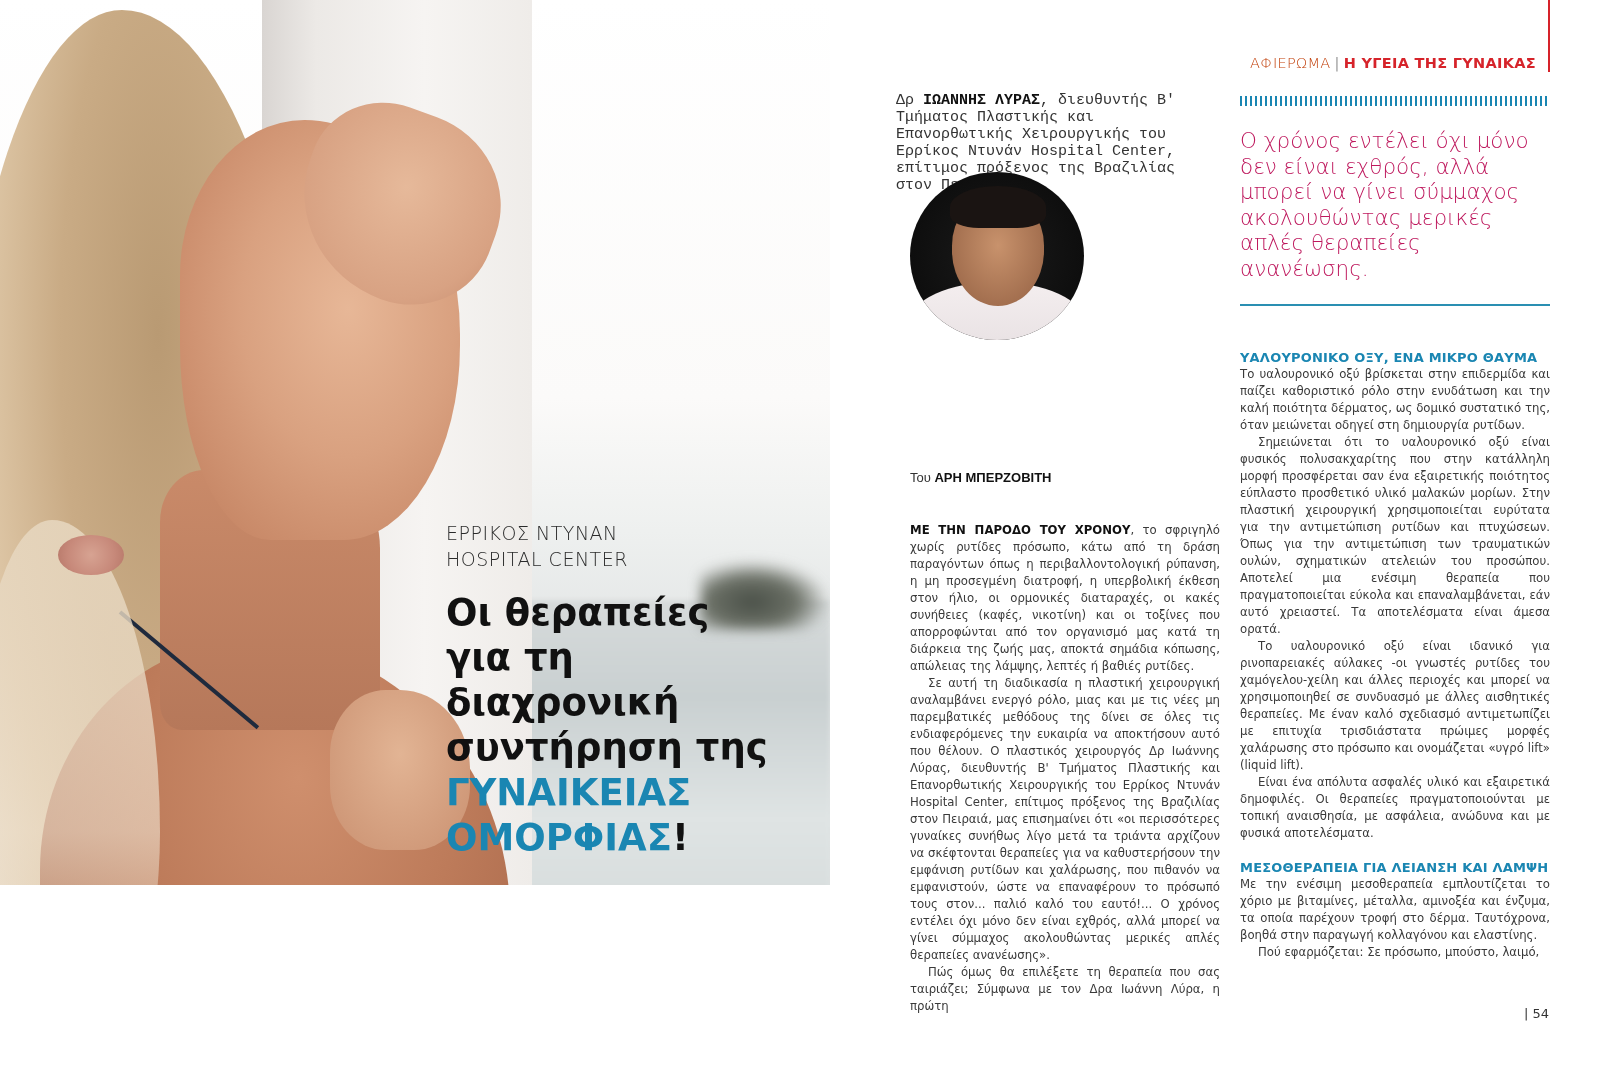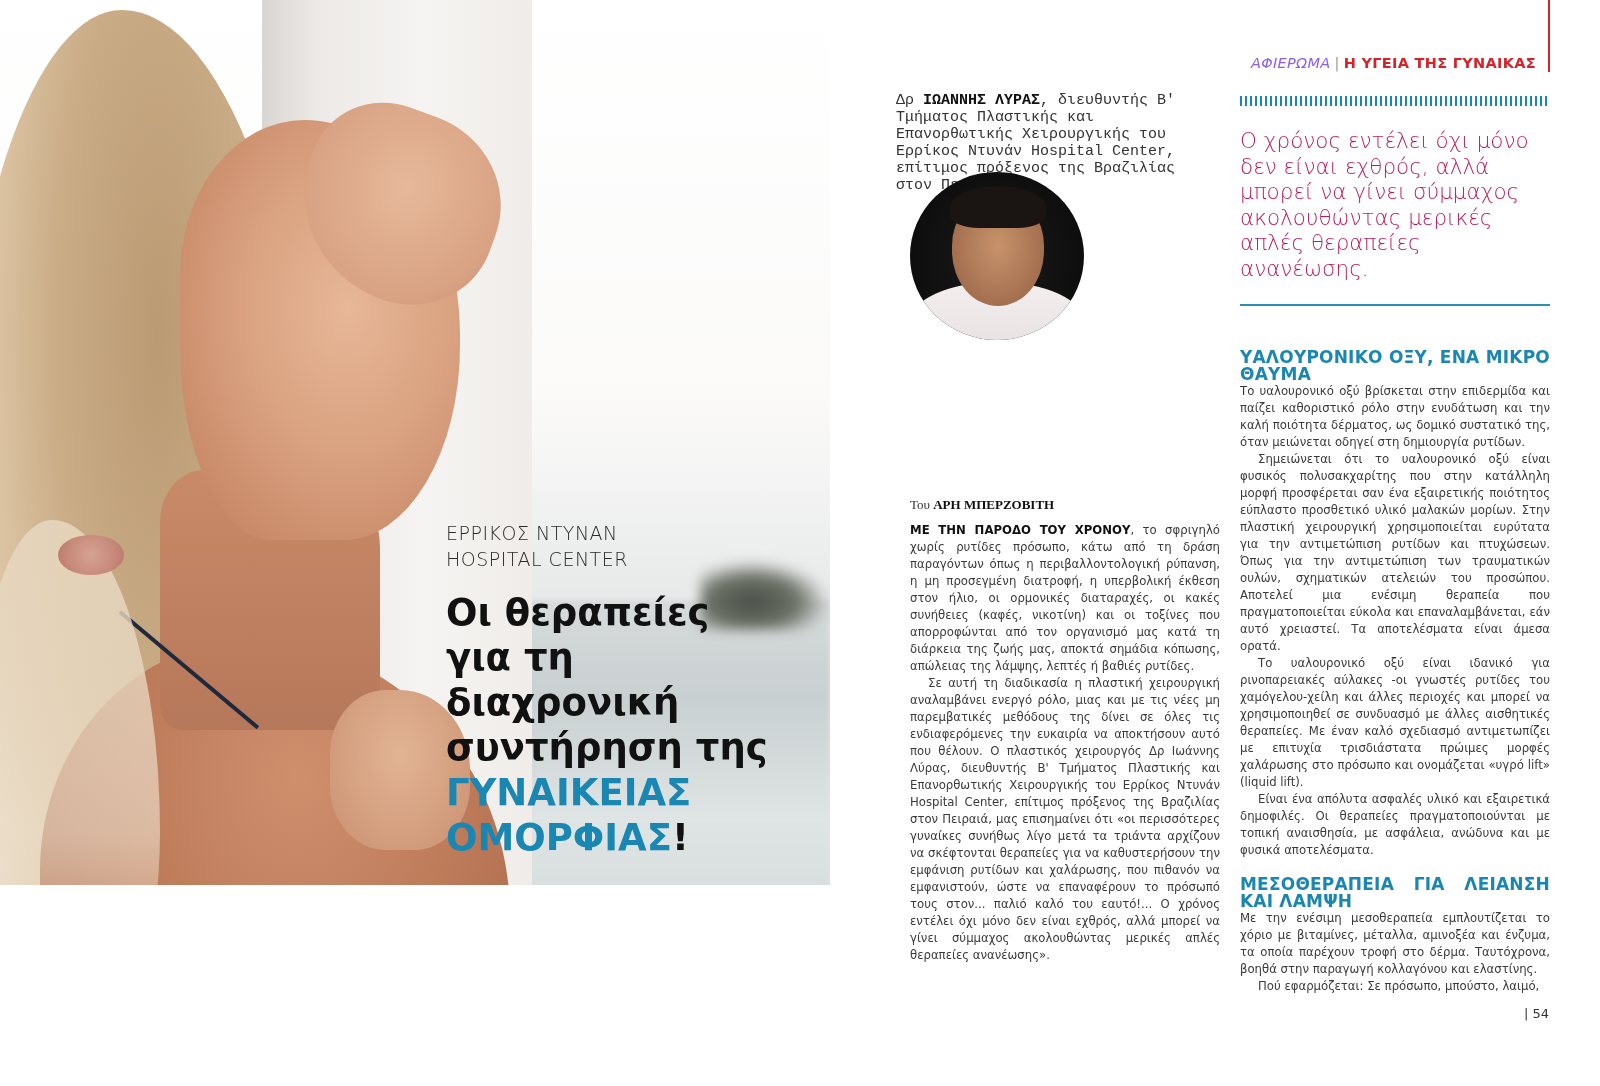"ΑΦΙΕΡΩΜΑ" .section-header .kicker { color: #8b5cf6 -> #c2410c; font-style: italic -> none }
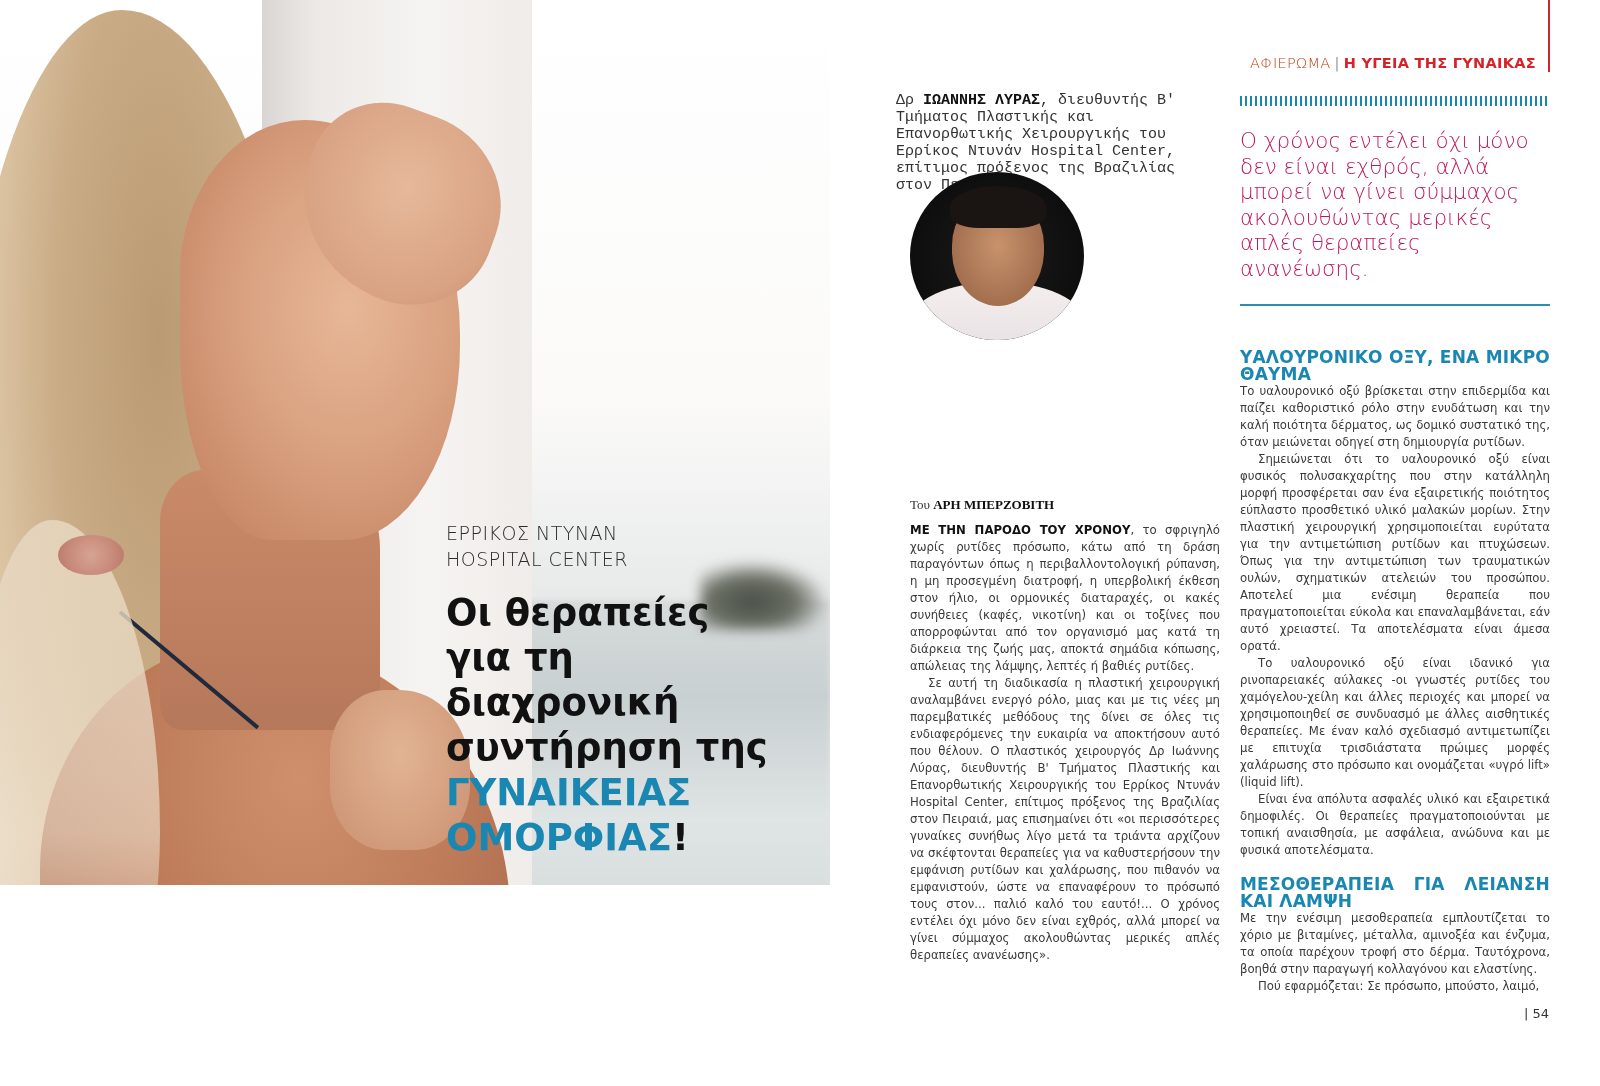"ΥΑΛΟΥΡΟΝΙΚΟ ΟΞΥ, ΕΝΑ ΜΙΚΡΟ ΘΑΥΜΑ" .col h3 { font-size: 17px -> 13px }
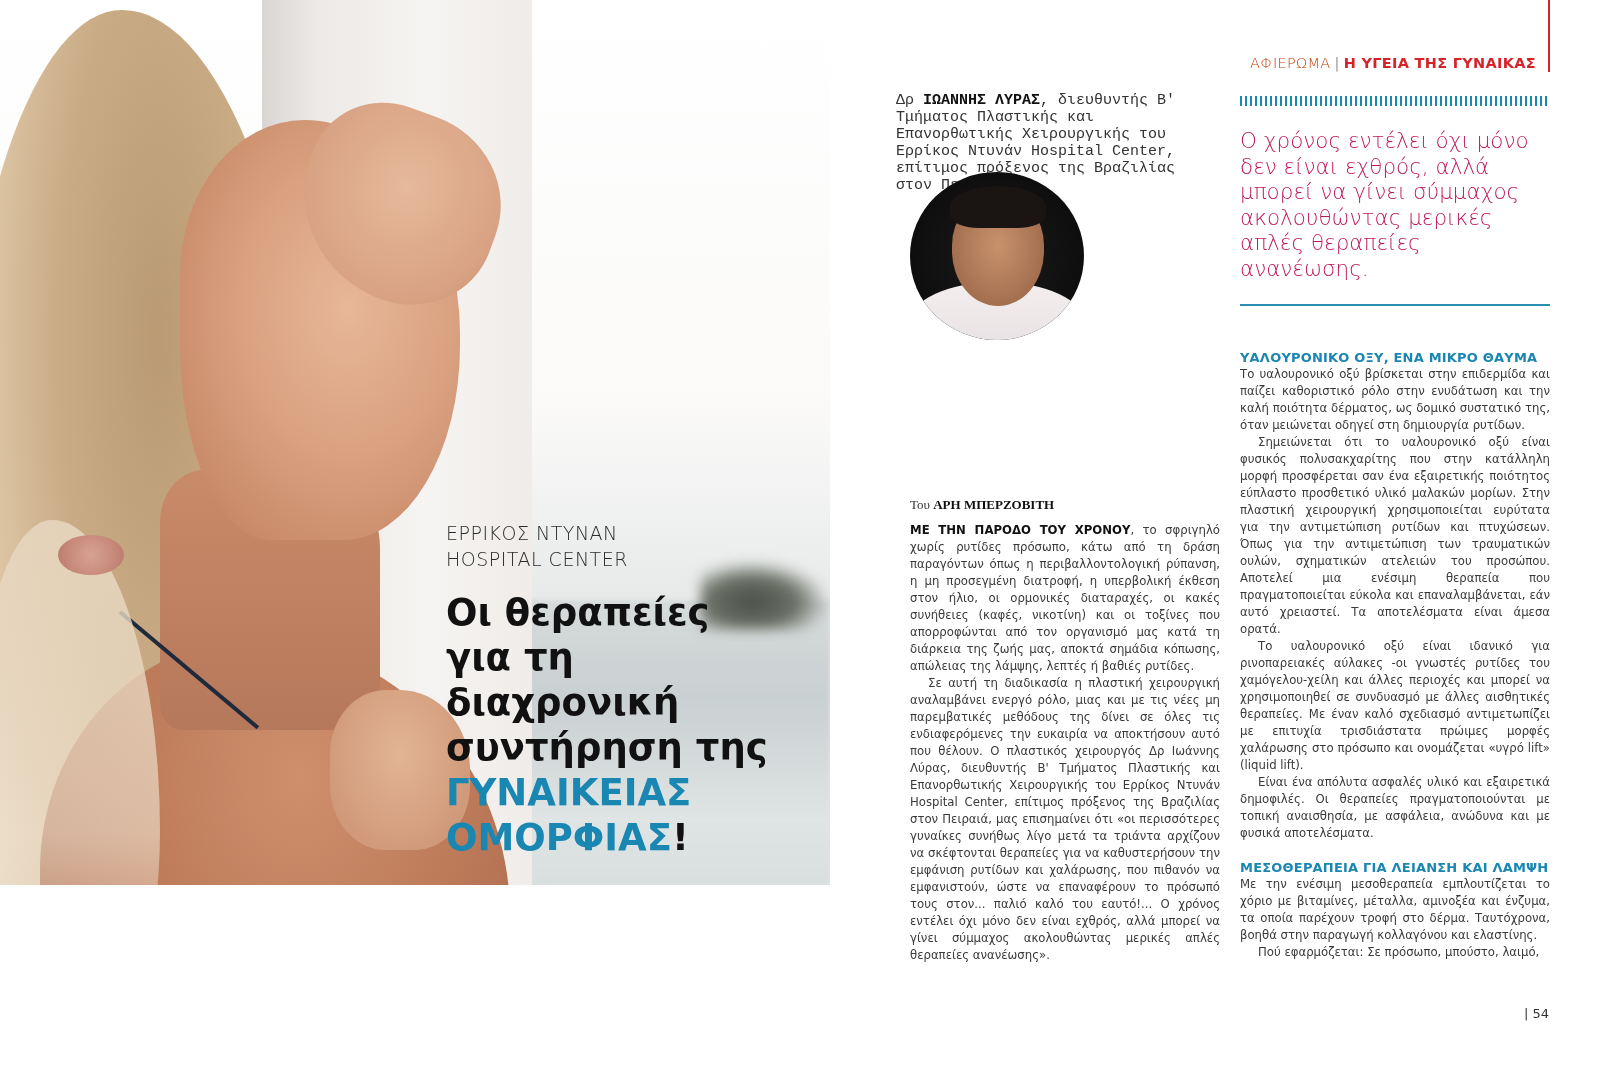"Του ΑΡΗ ΜΠΕΡΖΟΒΙΤΗ" .byline { font-family: Liberation Serif, serif -> Liberation Sans, sans-serif; top: 497px -> 470px }
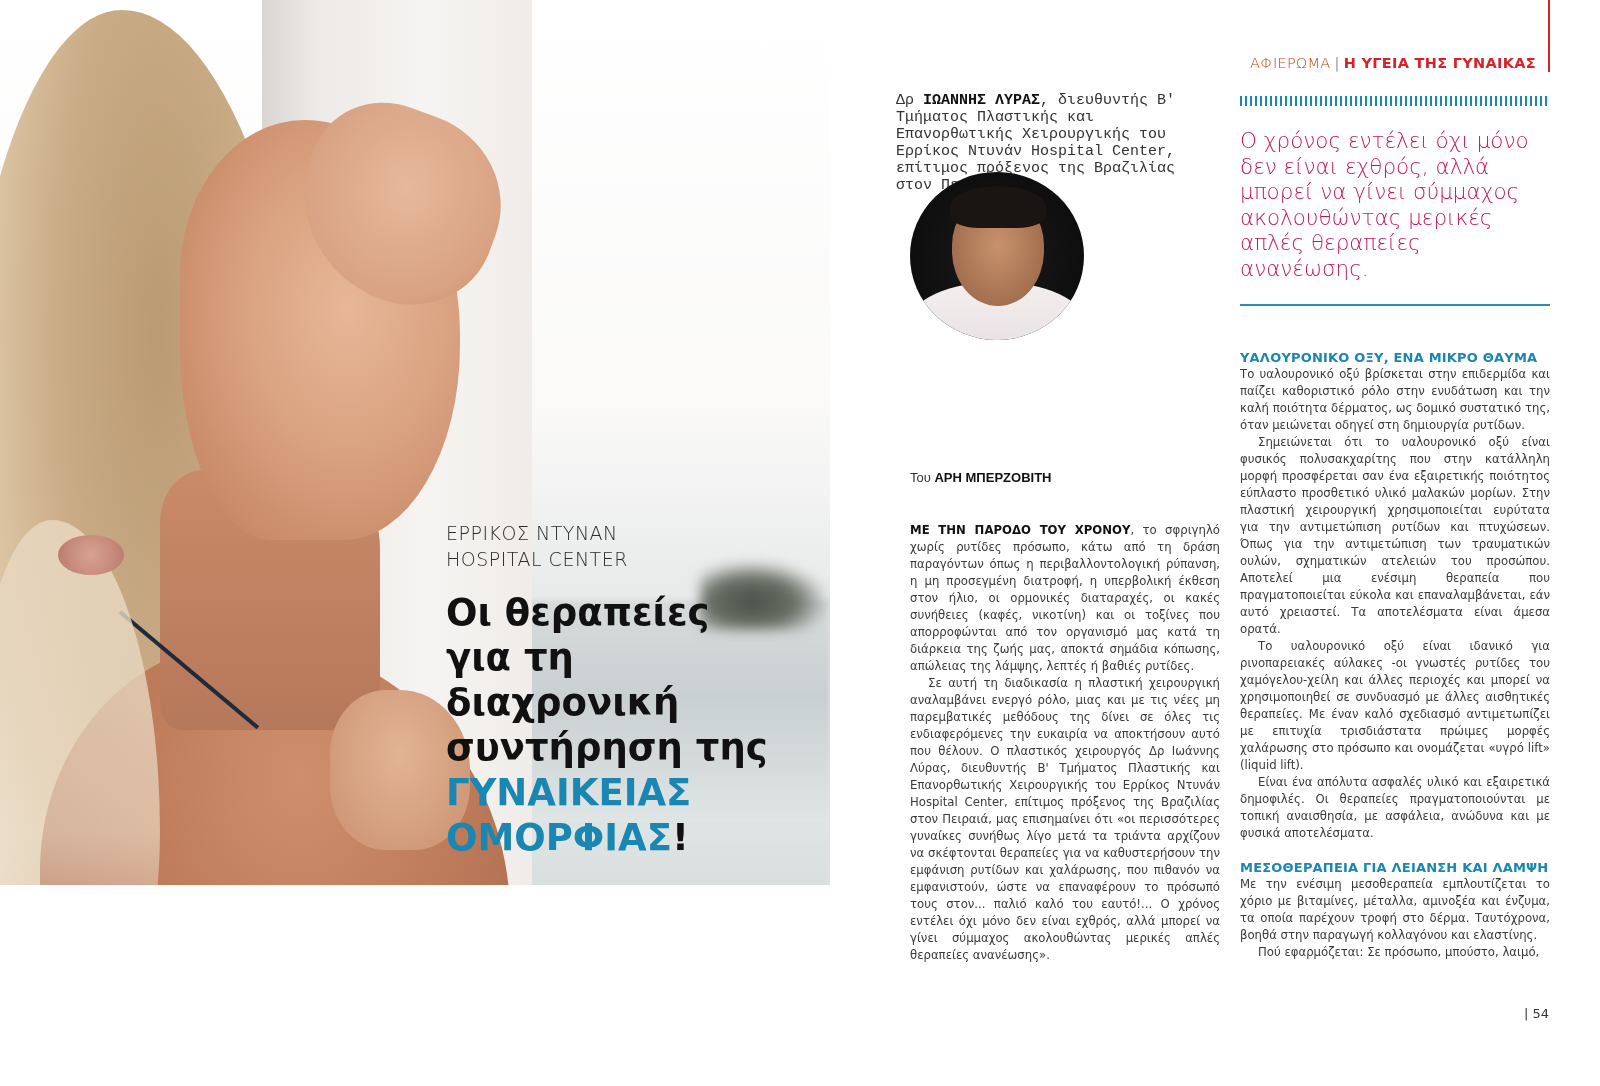"Πώς όμως θα επιλέξετε τη" p.indent { html: none -> <p>Πώς όμως θα επιλέξετε τη θεραπεία που σας ταιριάζει; Σύμφωνα με τον Δρα Ιωάννη Λύρα, η πρώτη</p> }
